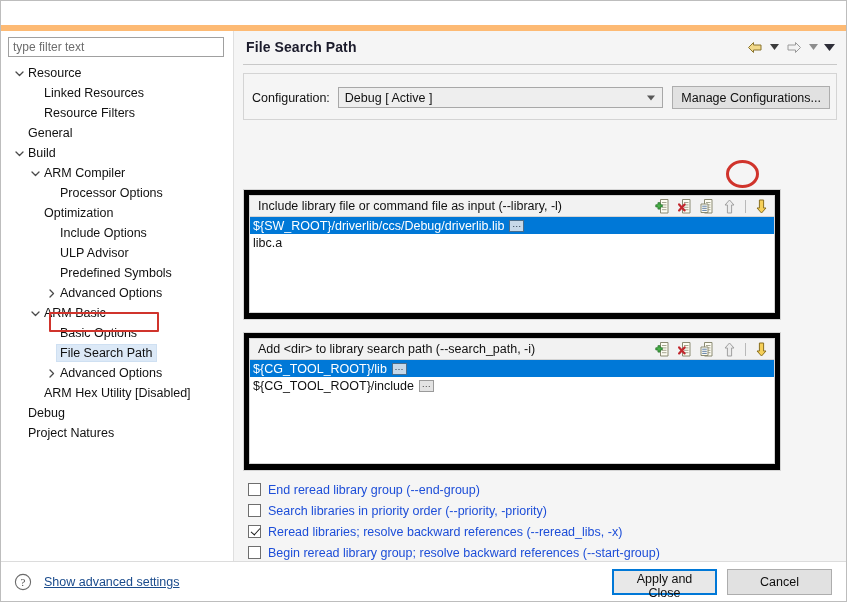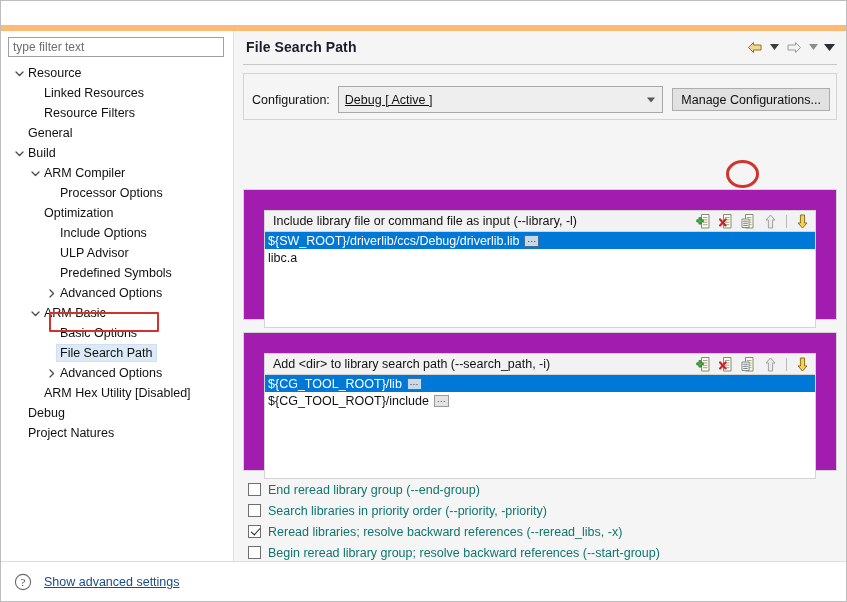"Debug [ Active ]" .combo { height: 27px -> 21px; text-decoration: underline -> none }
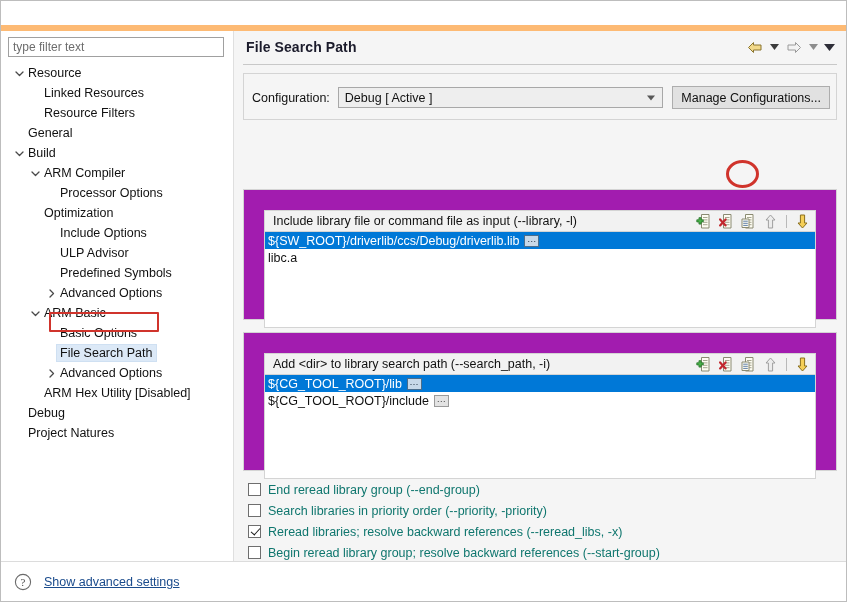"Include library file or command" .list-group { background: #a21caf -> #000000; padding: 20px -> 5px; width: 594px -> 538px }
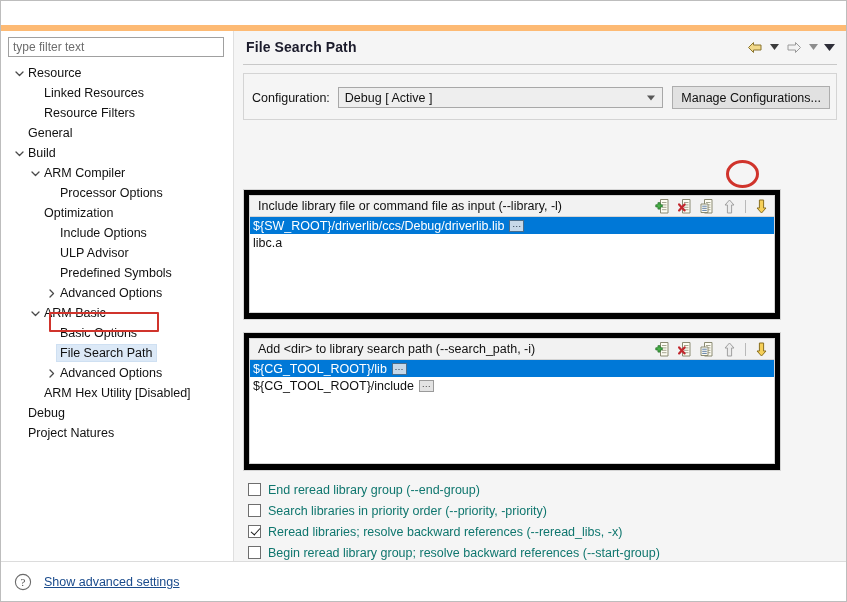"End reread library group (--end-group)" .chk-row { color: #0f766e -> #1d4ed8 }
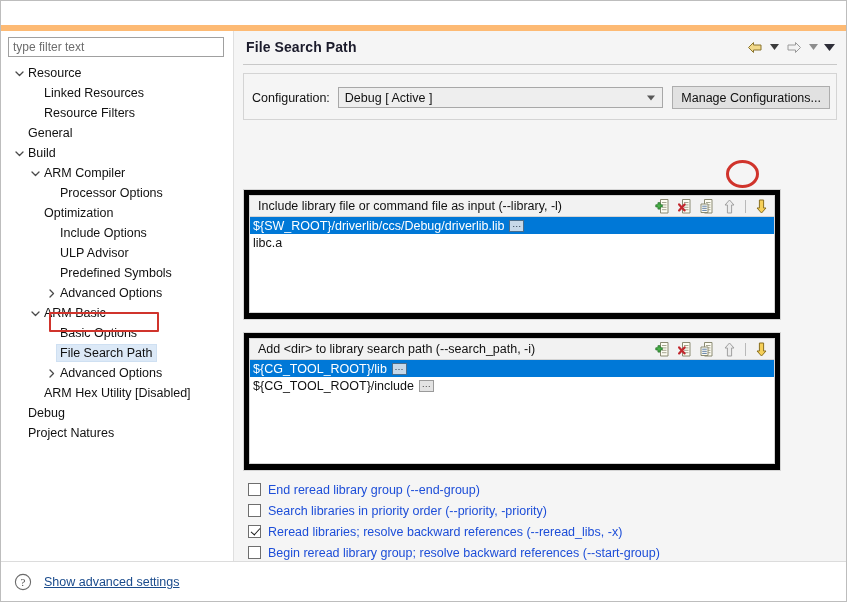"Apply and Close" div.footer-btns { html: none -> <div> <button>Apply and Close</button> <button>Cancel</button> </div> }
